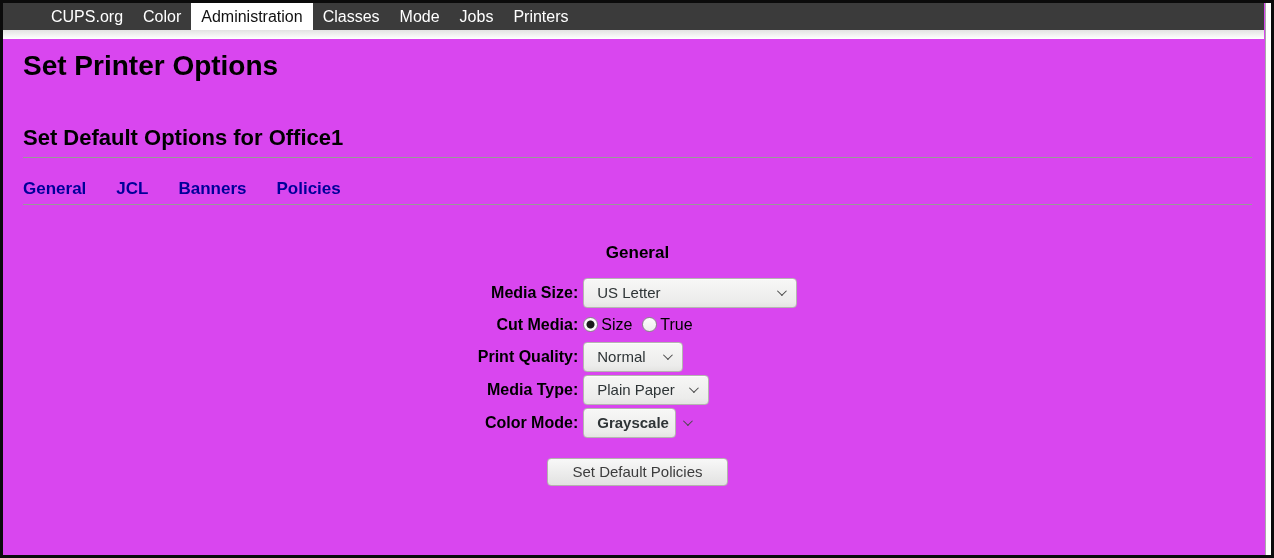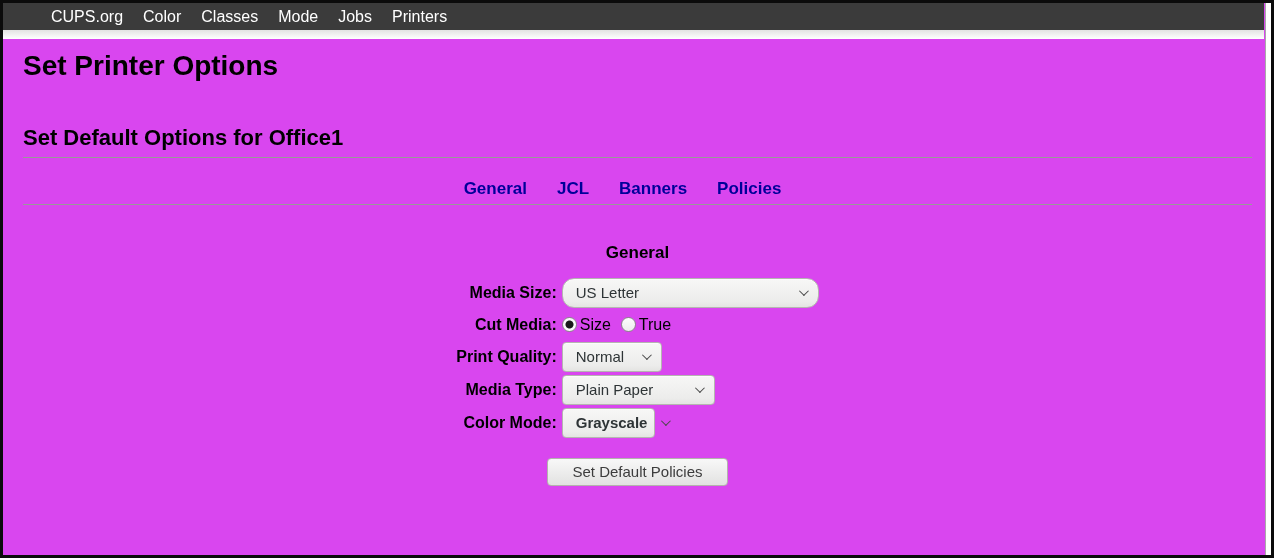"Administration" a.nav-item { html: none -> <a>Administration</a> }
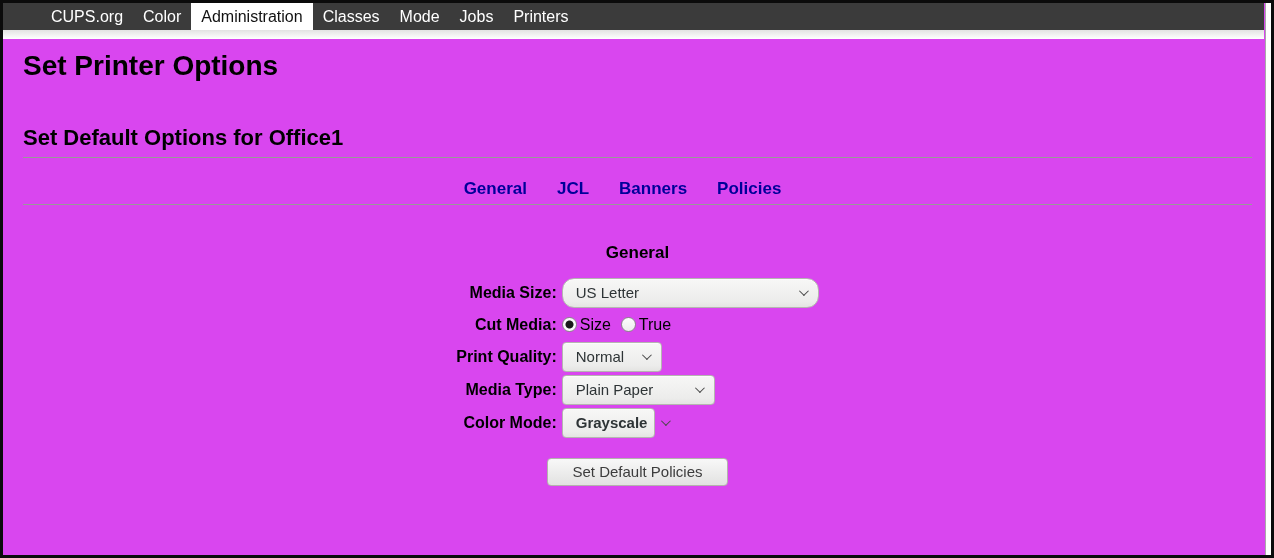"General JCL Banners Policies" div.tabs { text-align: center -> none }
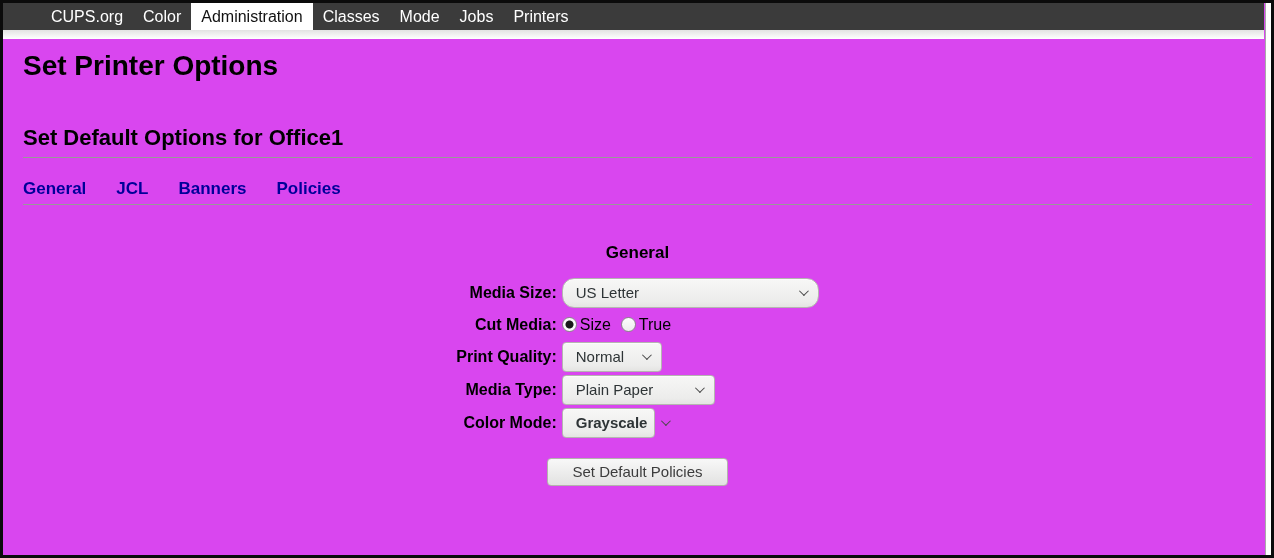"US Letter" div.select-box { border-radius: 12px -> none; width: 257px -> 214px }
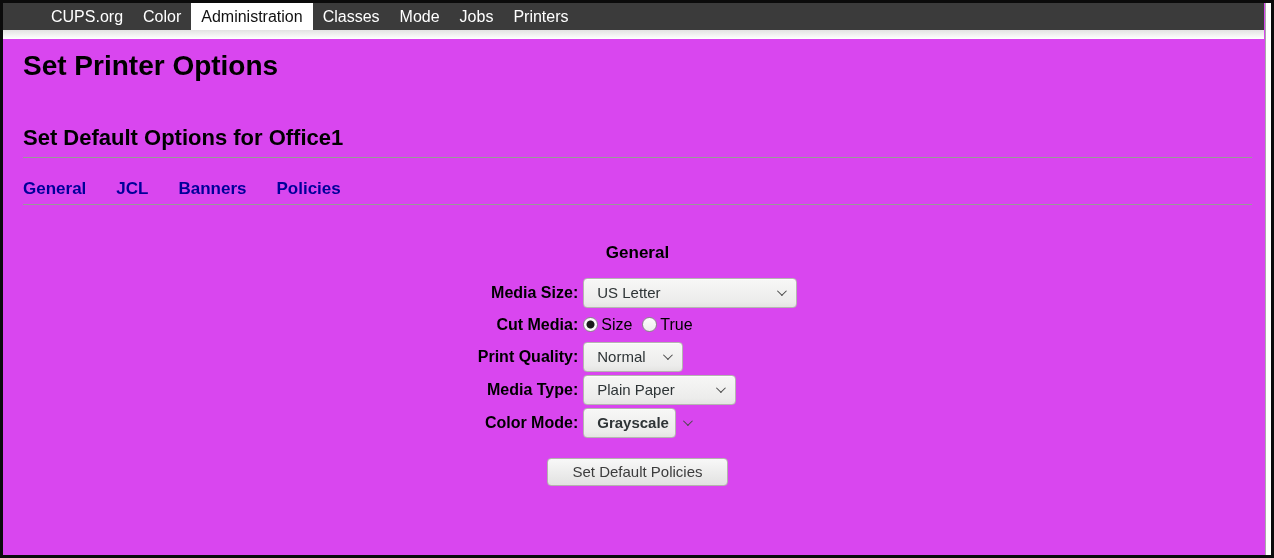"Plain Paper" div.select-box { width: 153px -> 126px }
